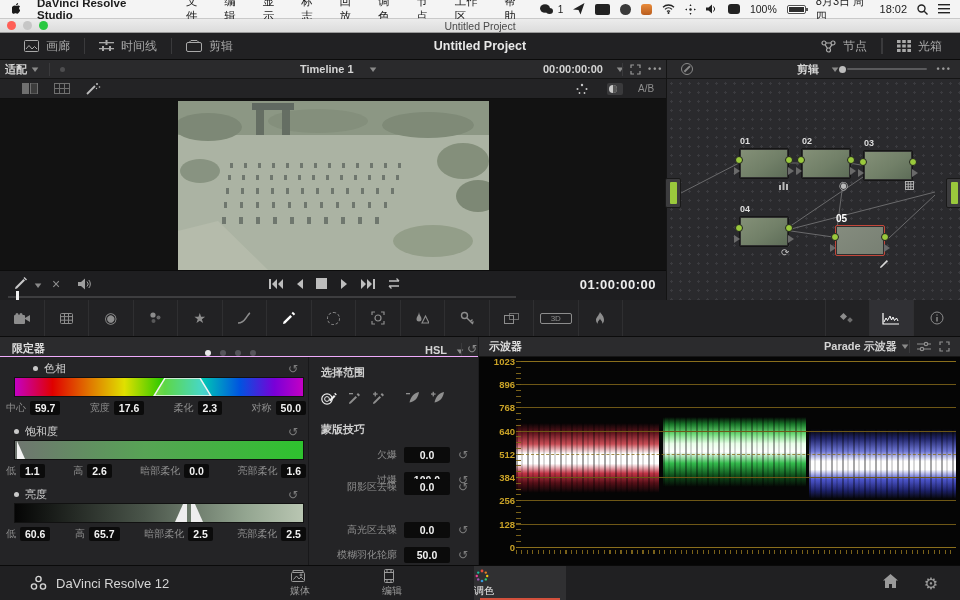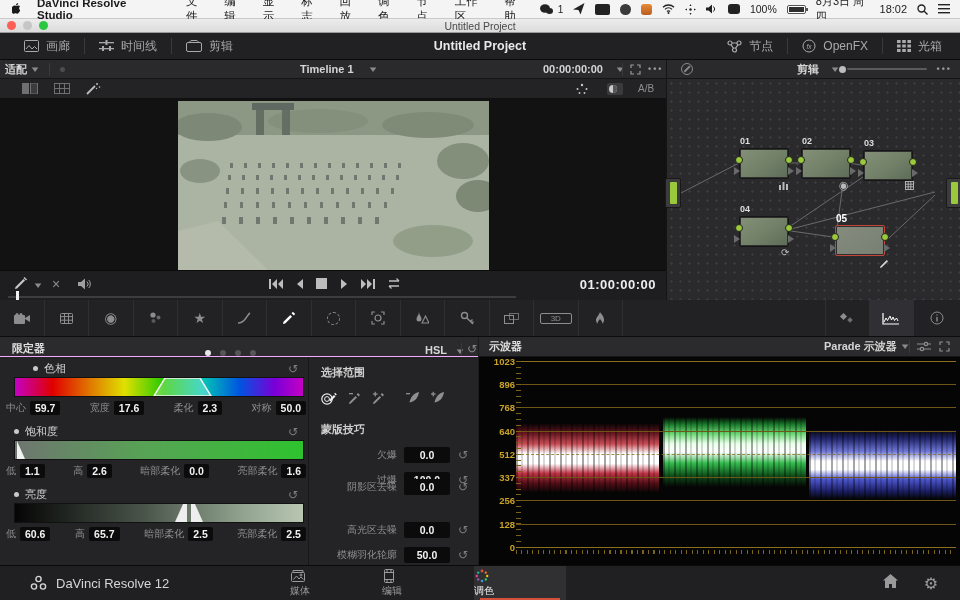"OpenFX" span.tbtn { html: <span> <span> <svg> <circle></circle> <text>fx</text> </svg> </span> <span>OpenFX</span> </span> -> none }
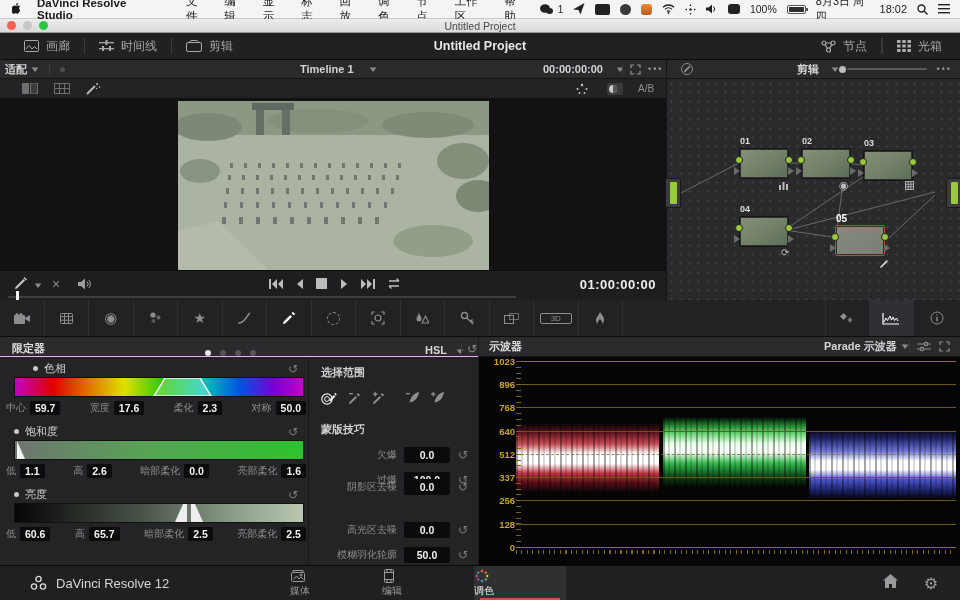"337" span.ylab { text: 337 -> 384 }
